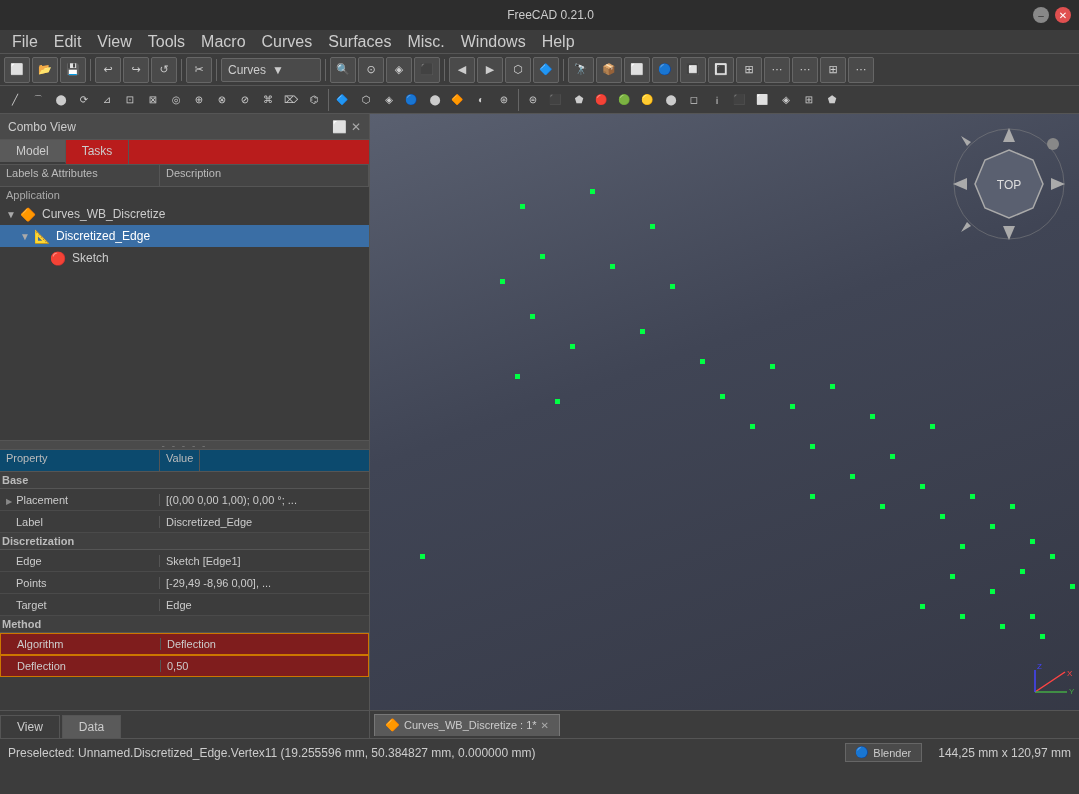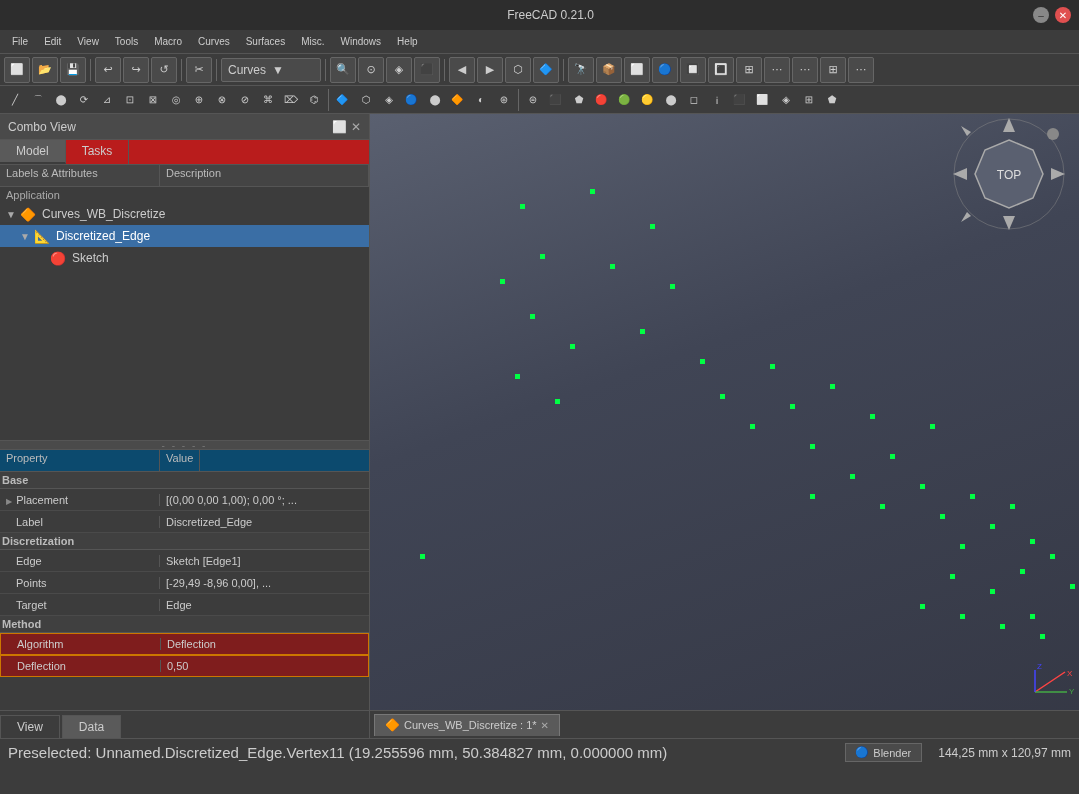"File" #menubar .menu-item { font-size: 10px -> 16px }
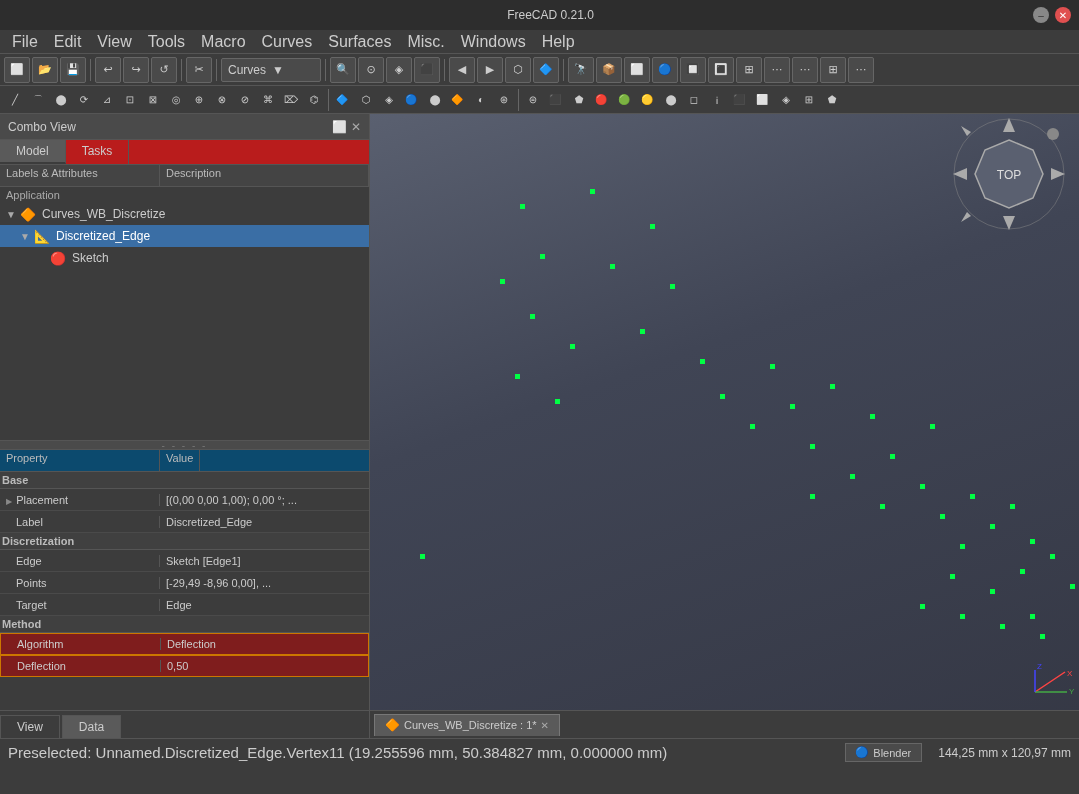"TOP" #nav-cube { top: 0 -> 10px }
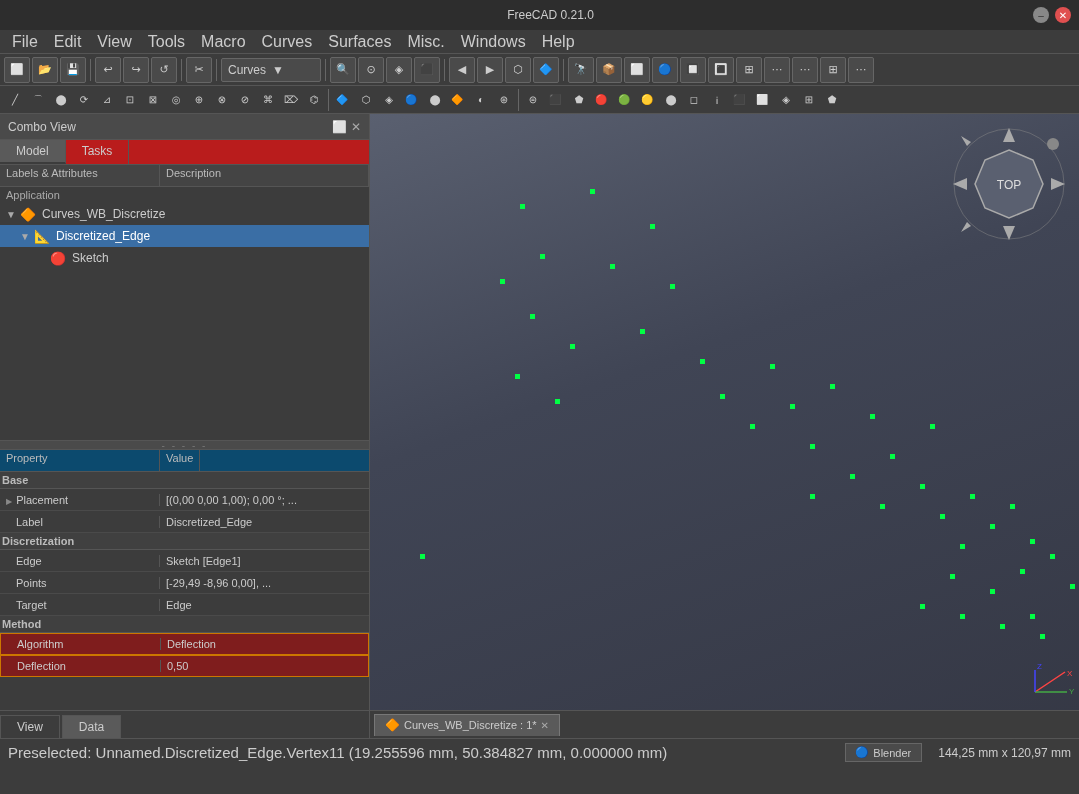"Preselected:" #statusbar .status-text { font-size: 15px -> 12px }
